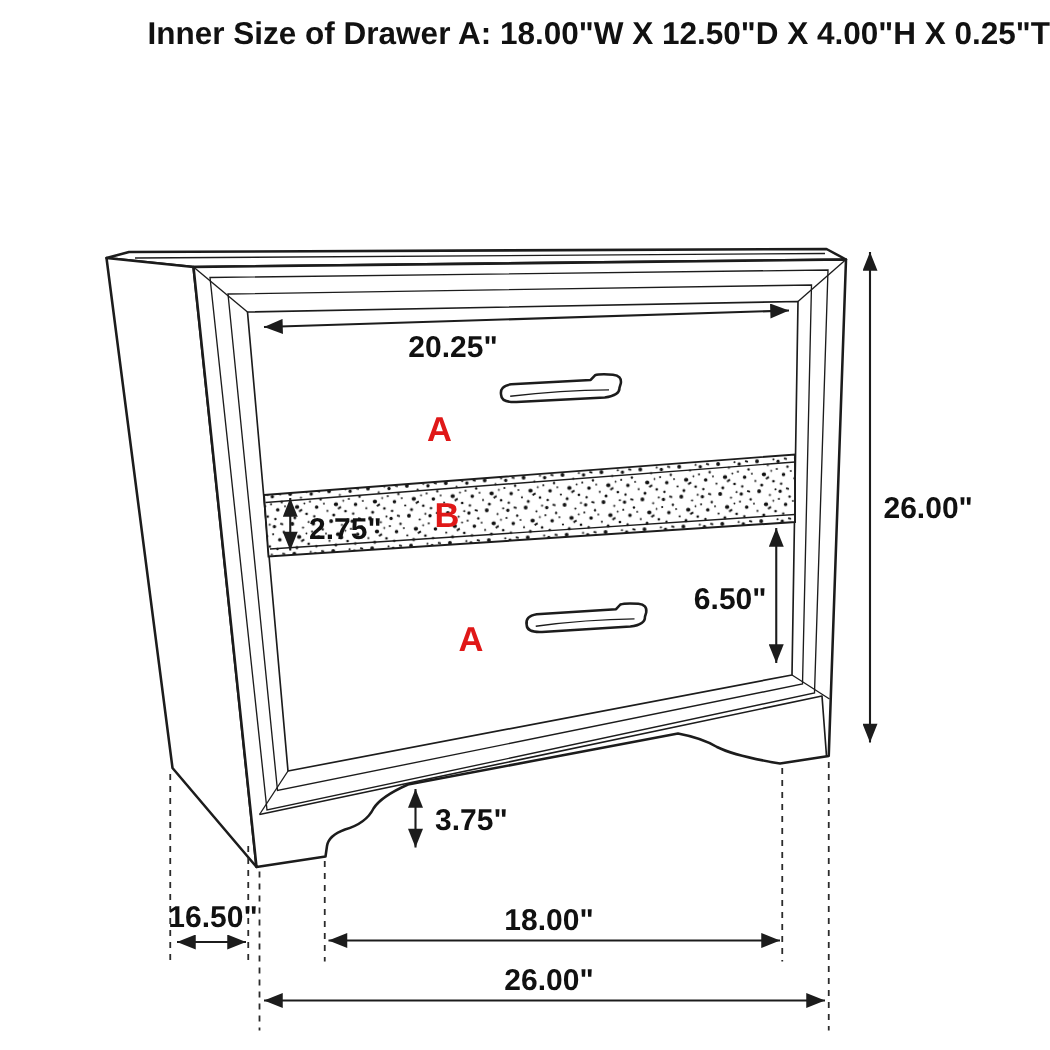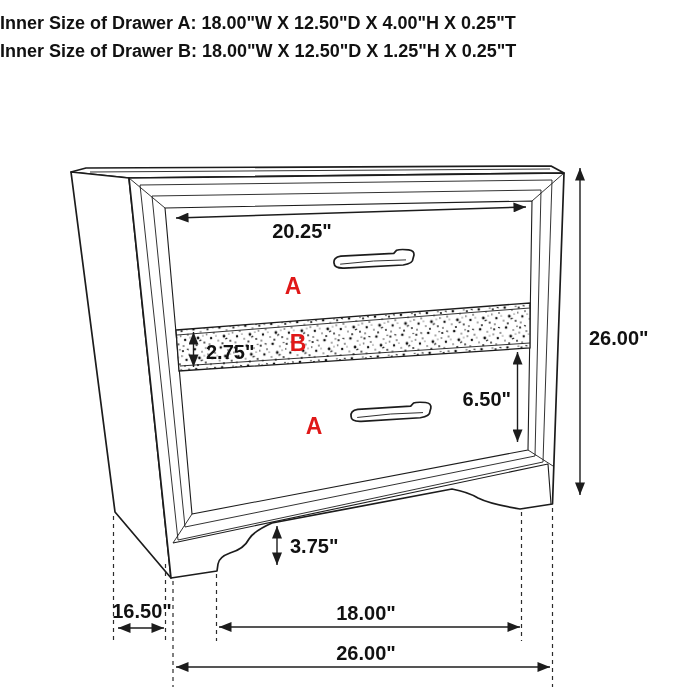"Inner Size of Drawer A:" .header { font-size: 18px -> 21px; text-align: left -> right }
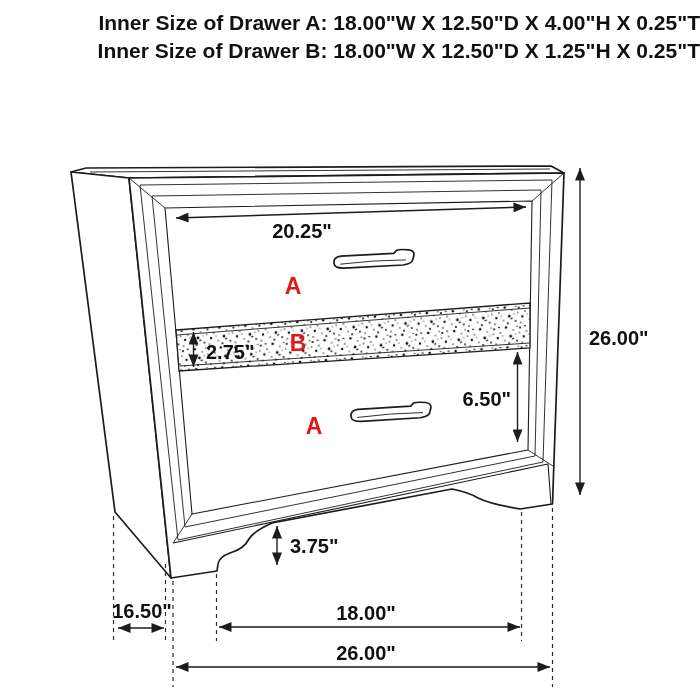"Inner Size of Drawer B:" div { html: <div>Inner Size of Drawer B: 18.00"W X 12.50"D X 1.25"H X 0.25"T</div> -> none }
